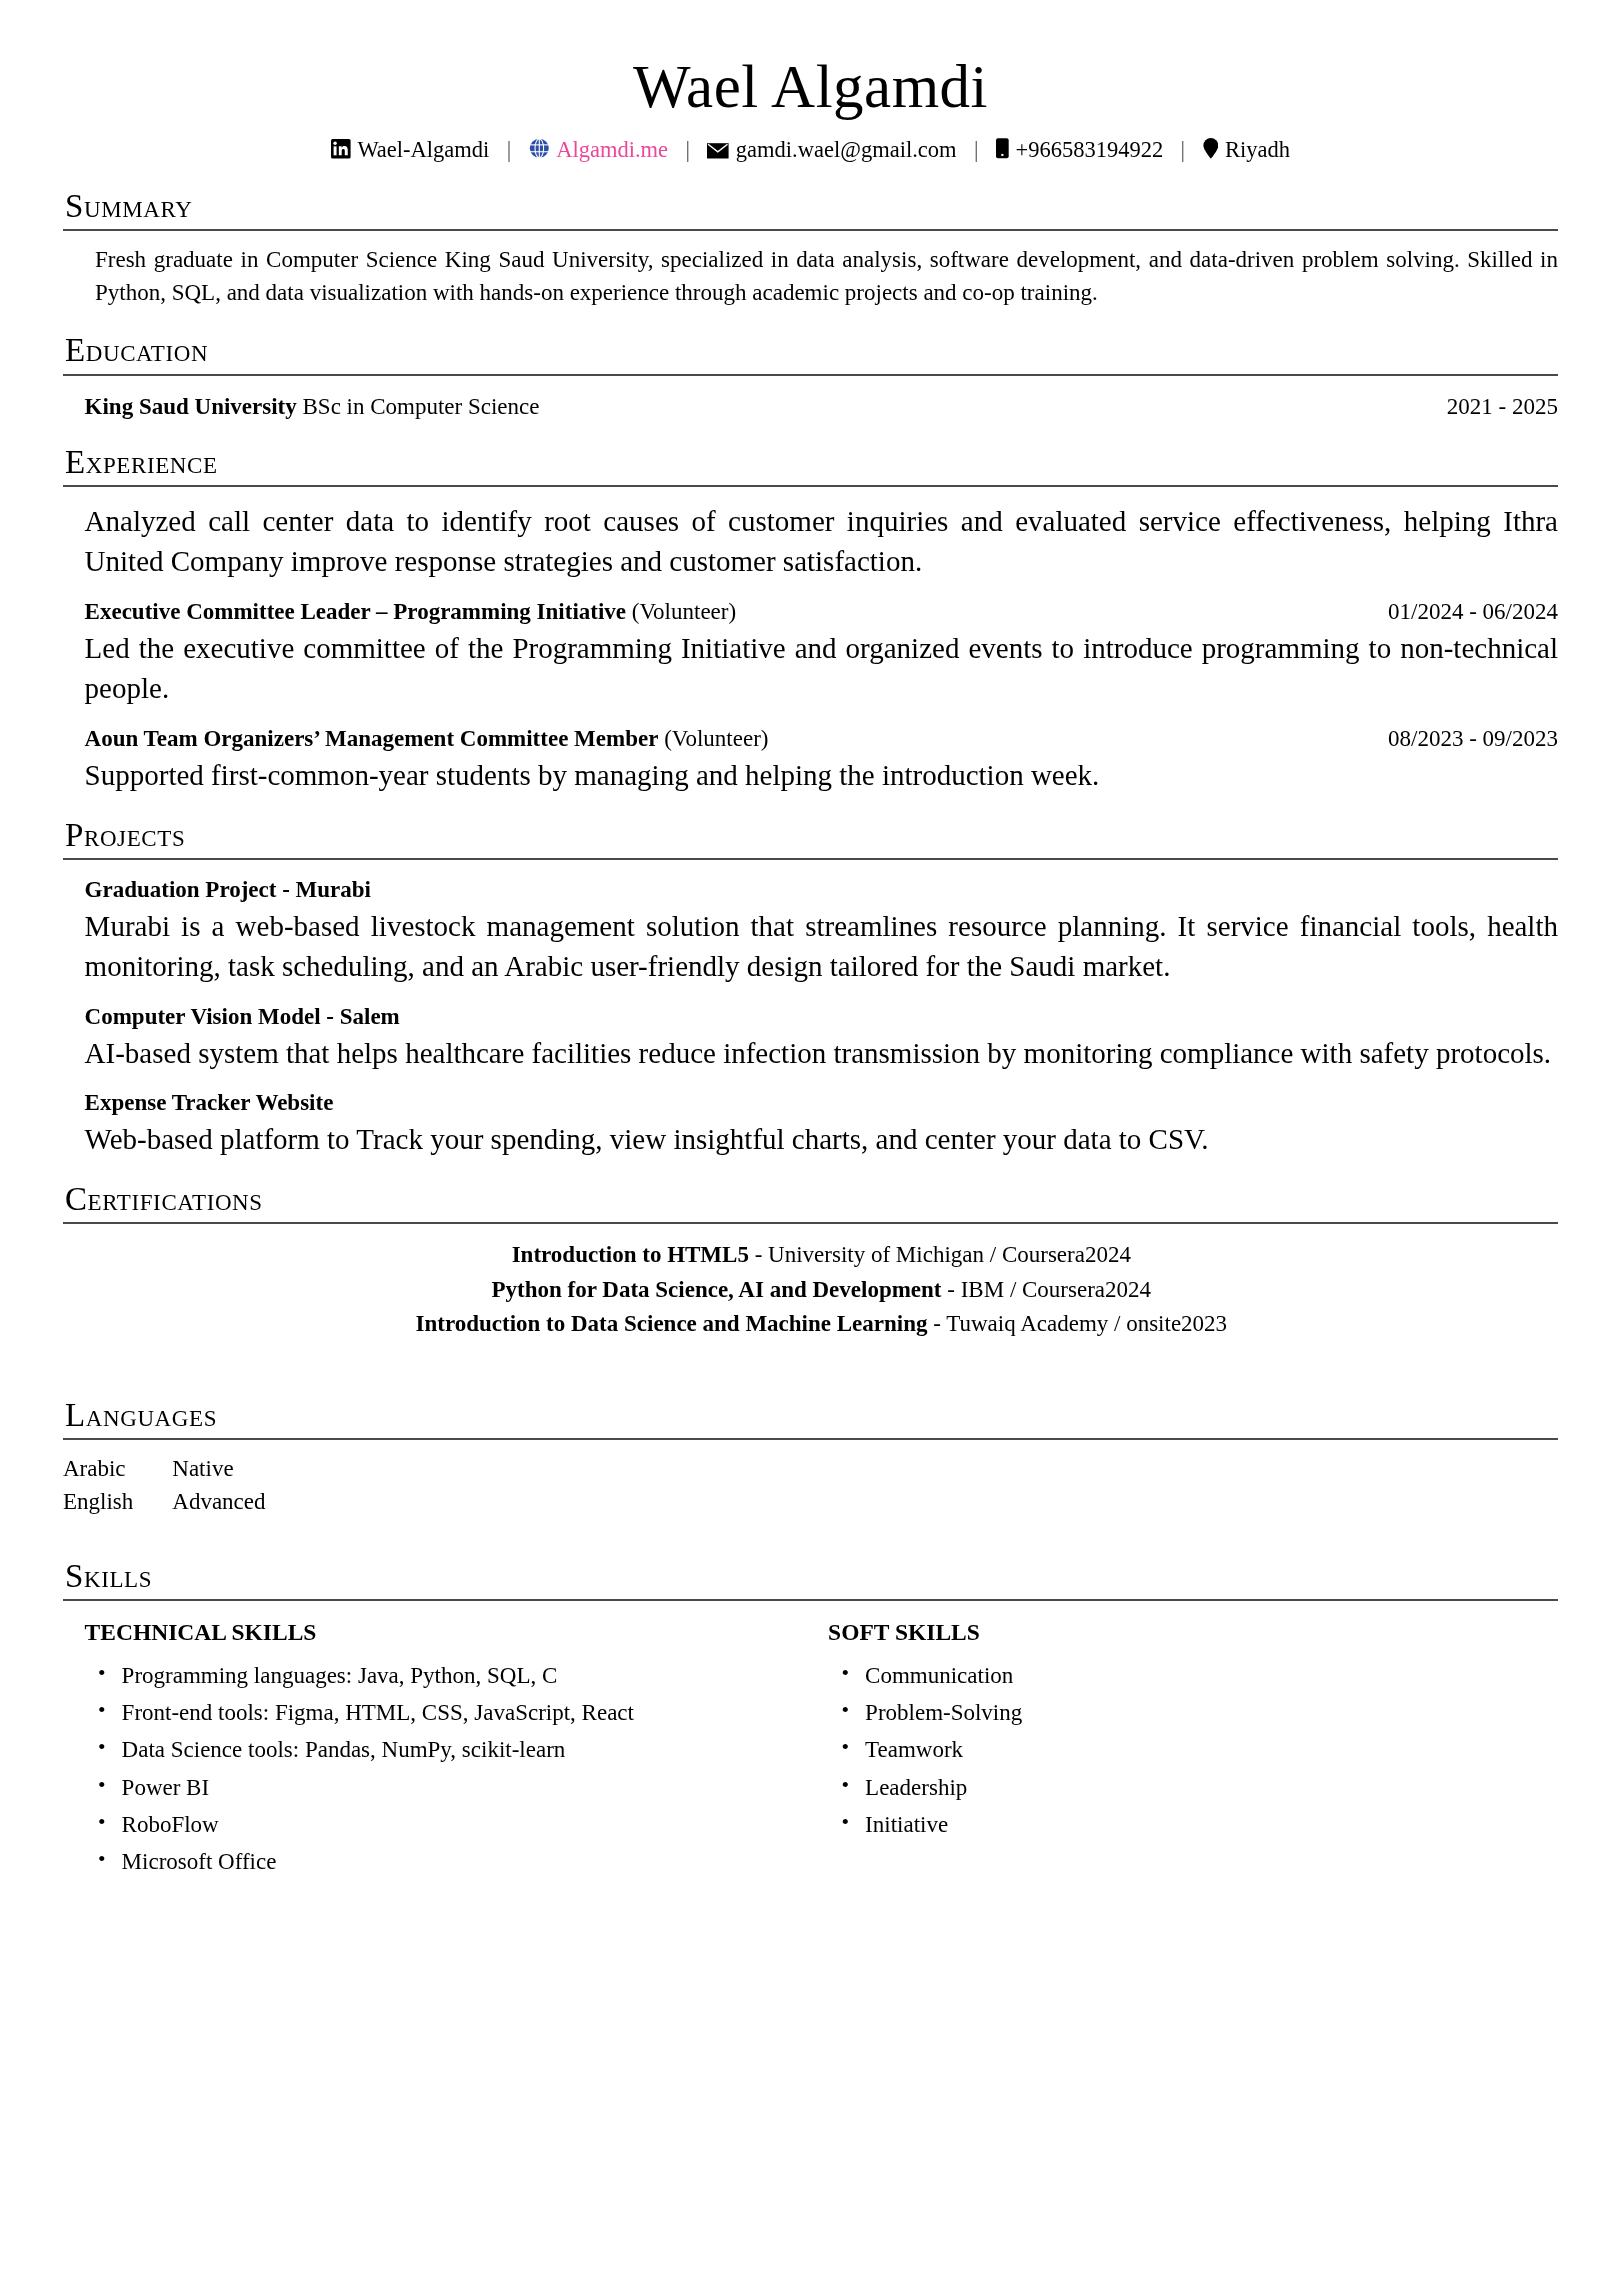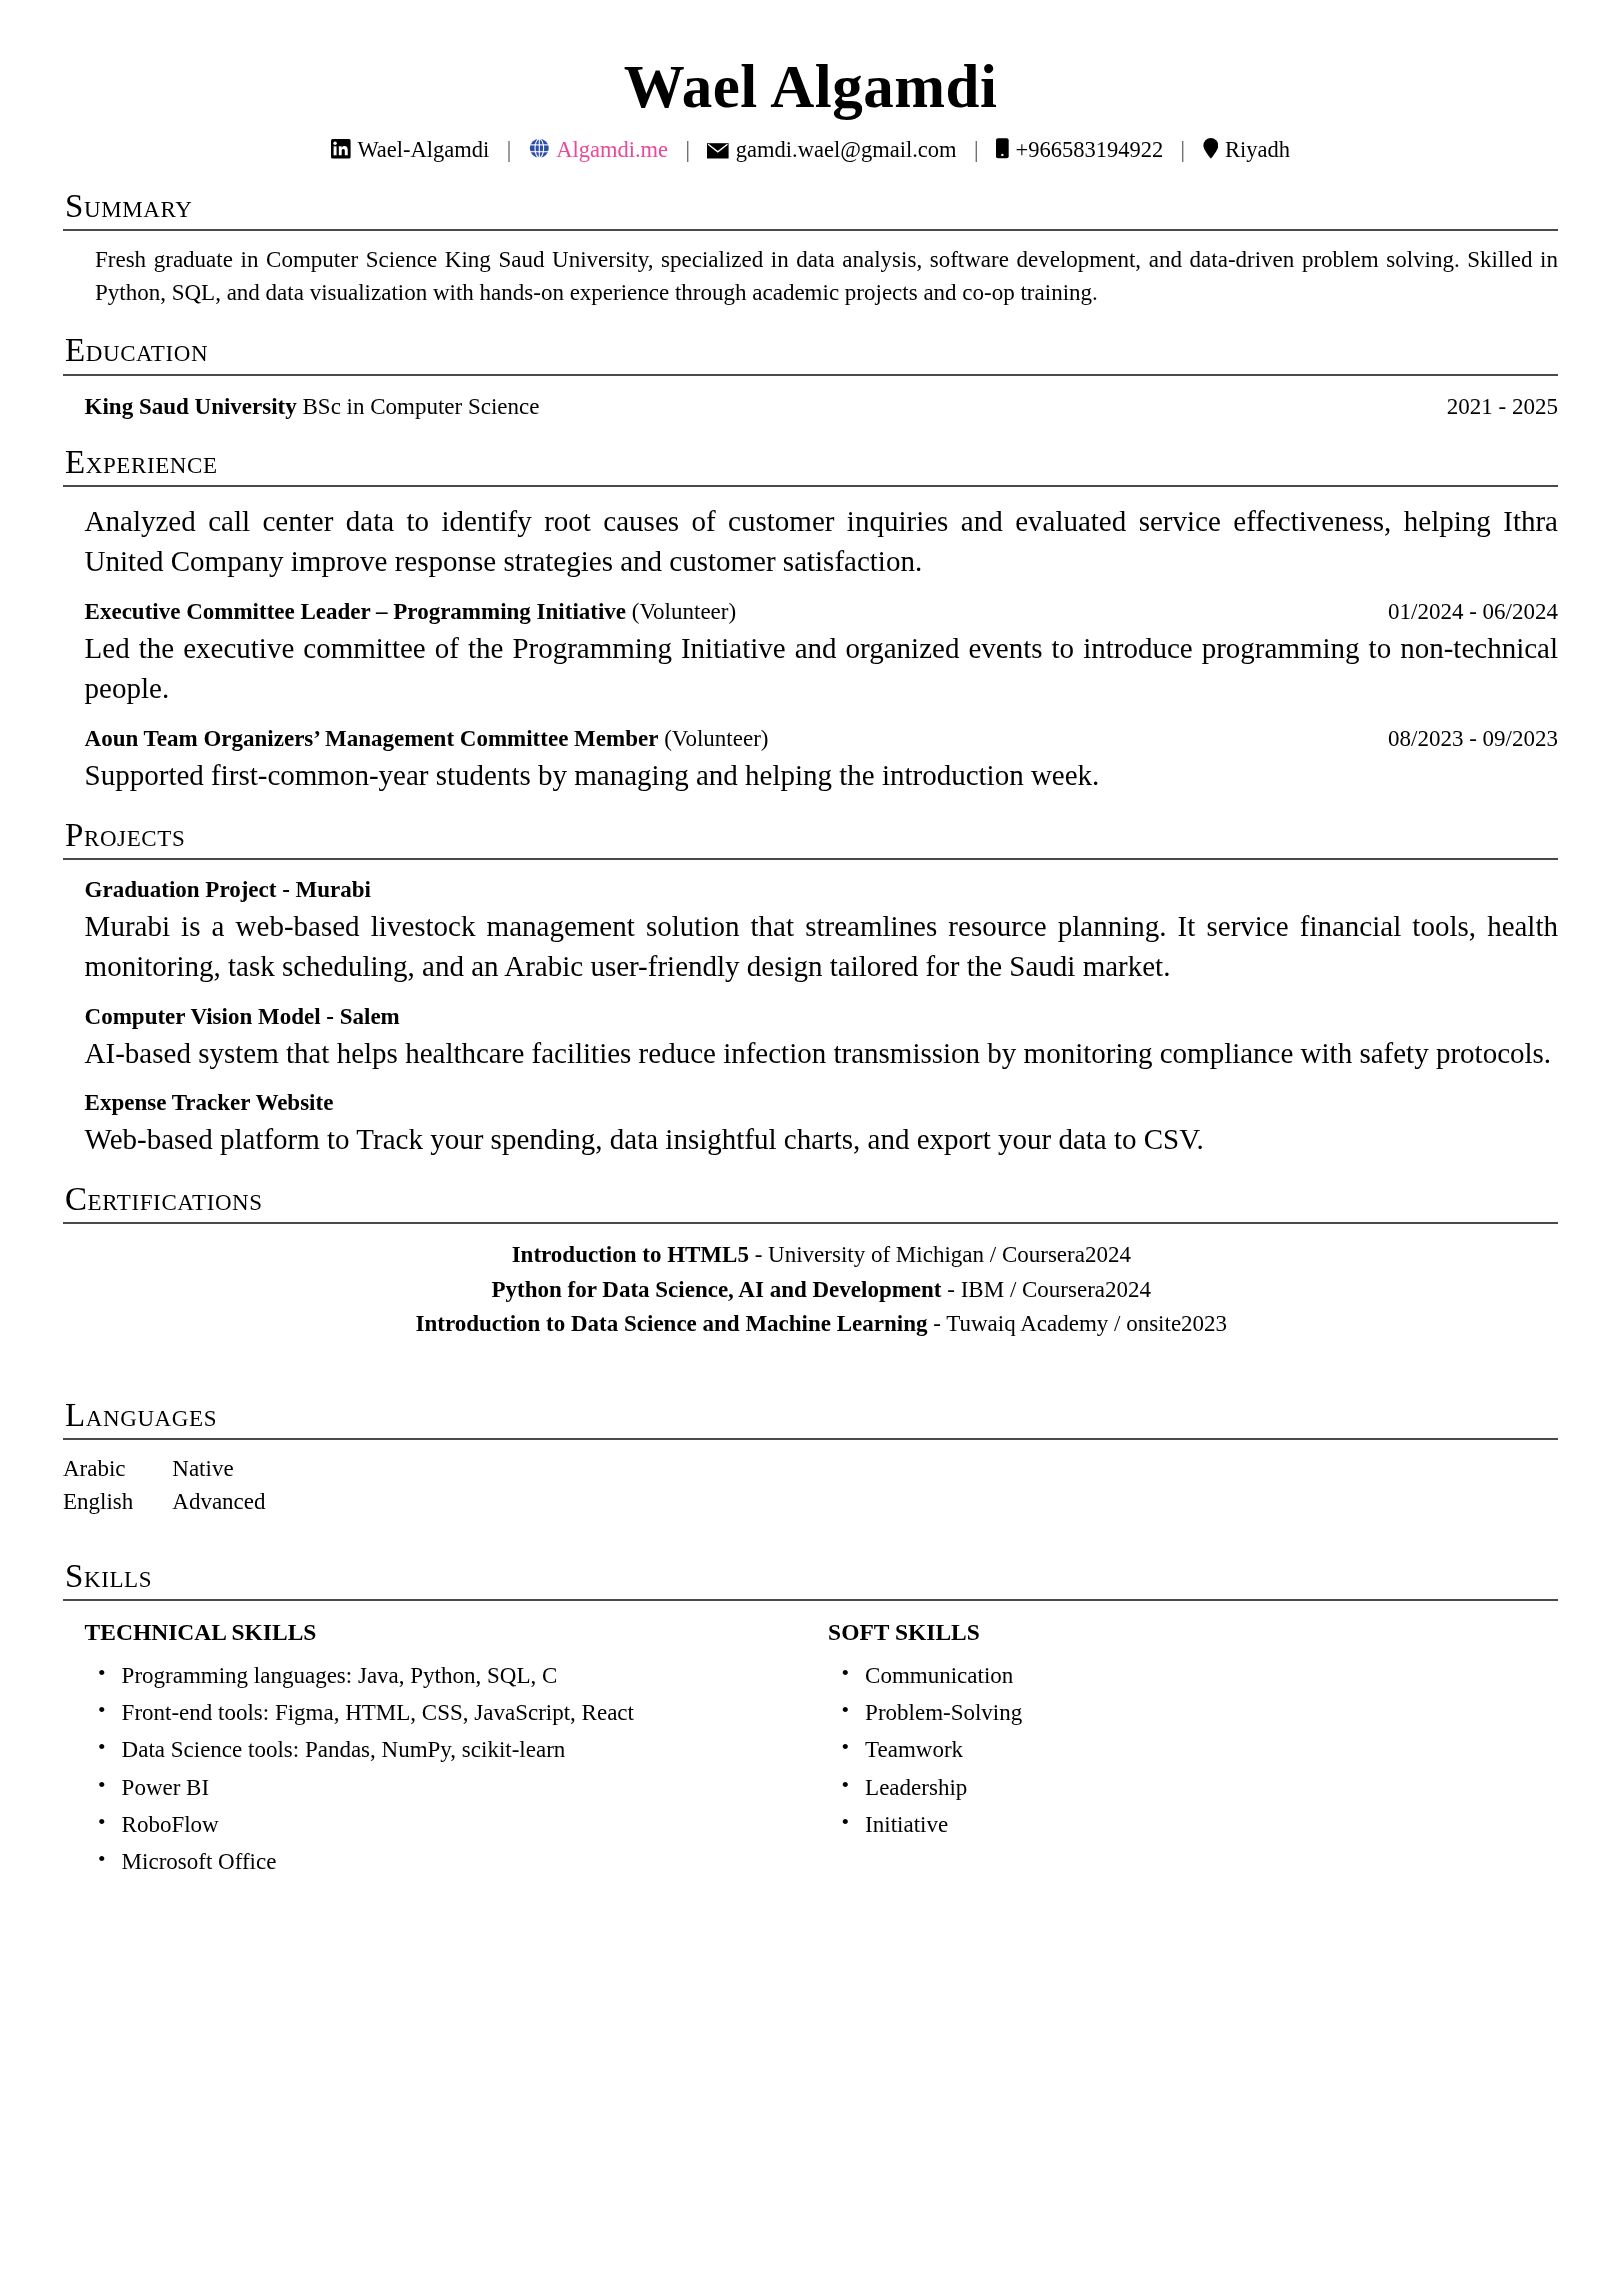"Wael Algamdi" .name { font-weight: 700 -> 400 }
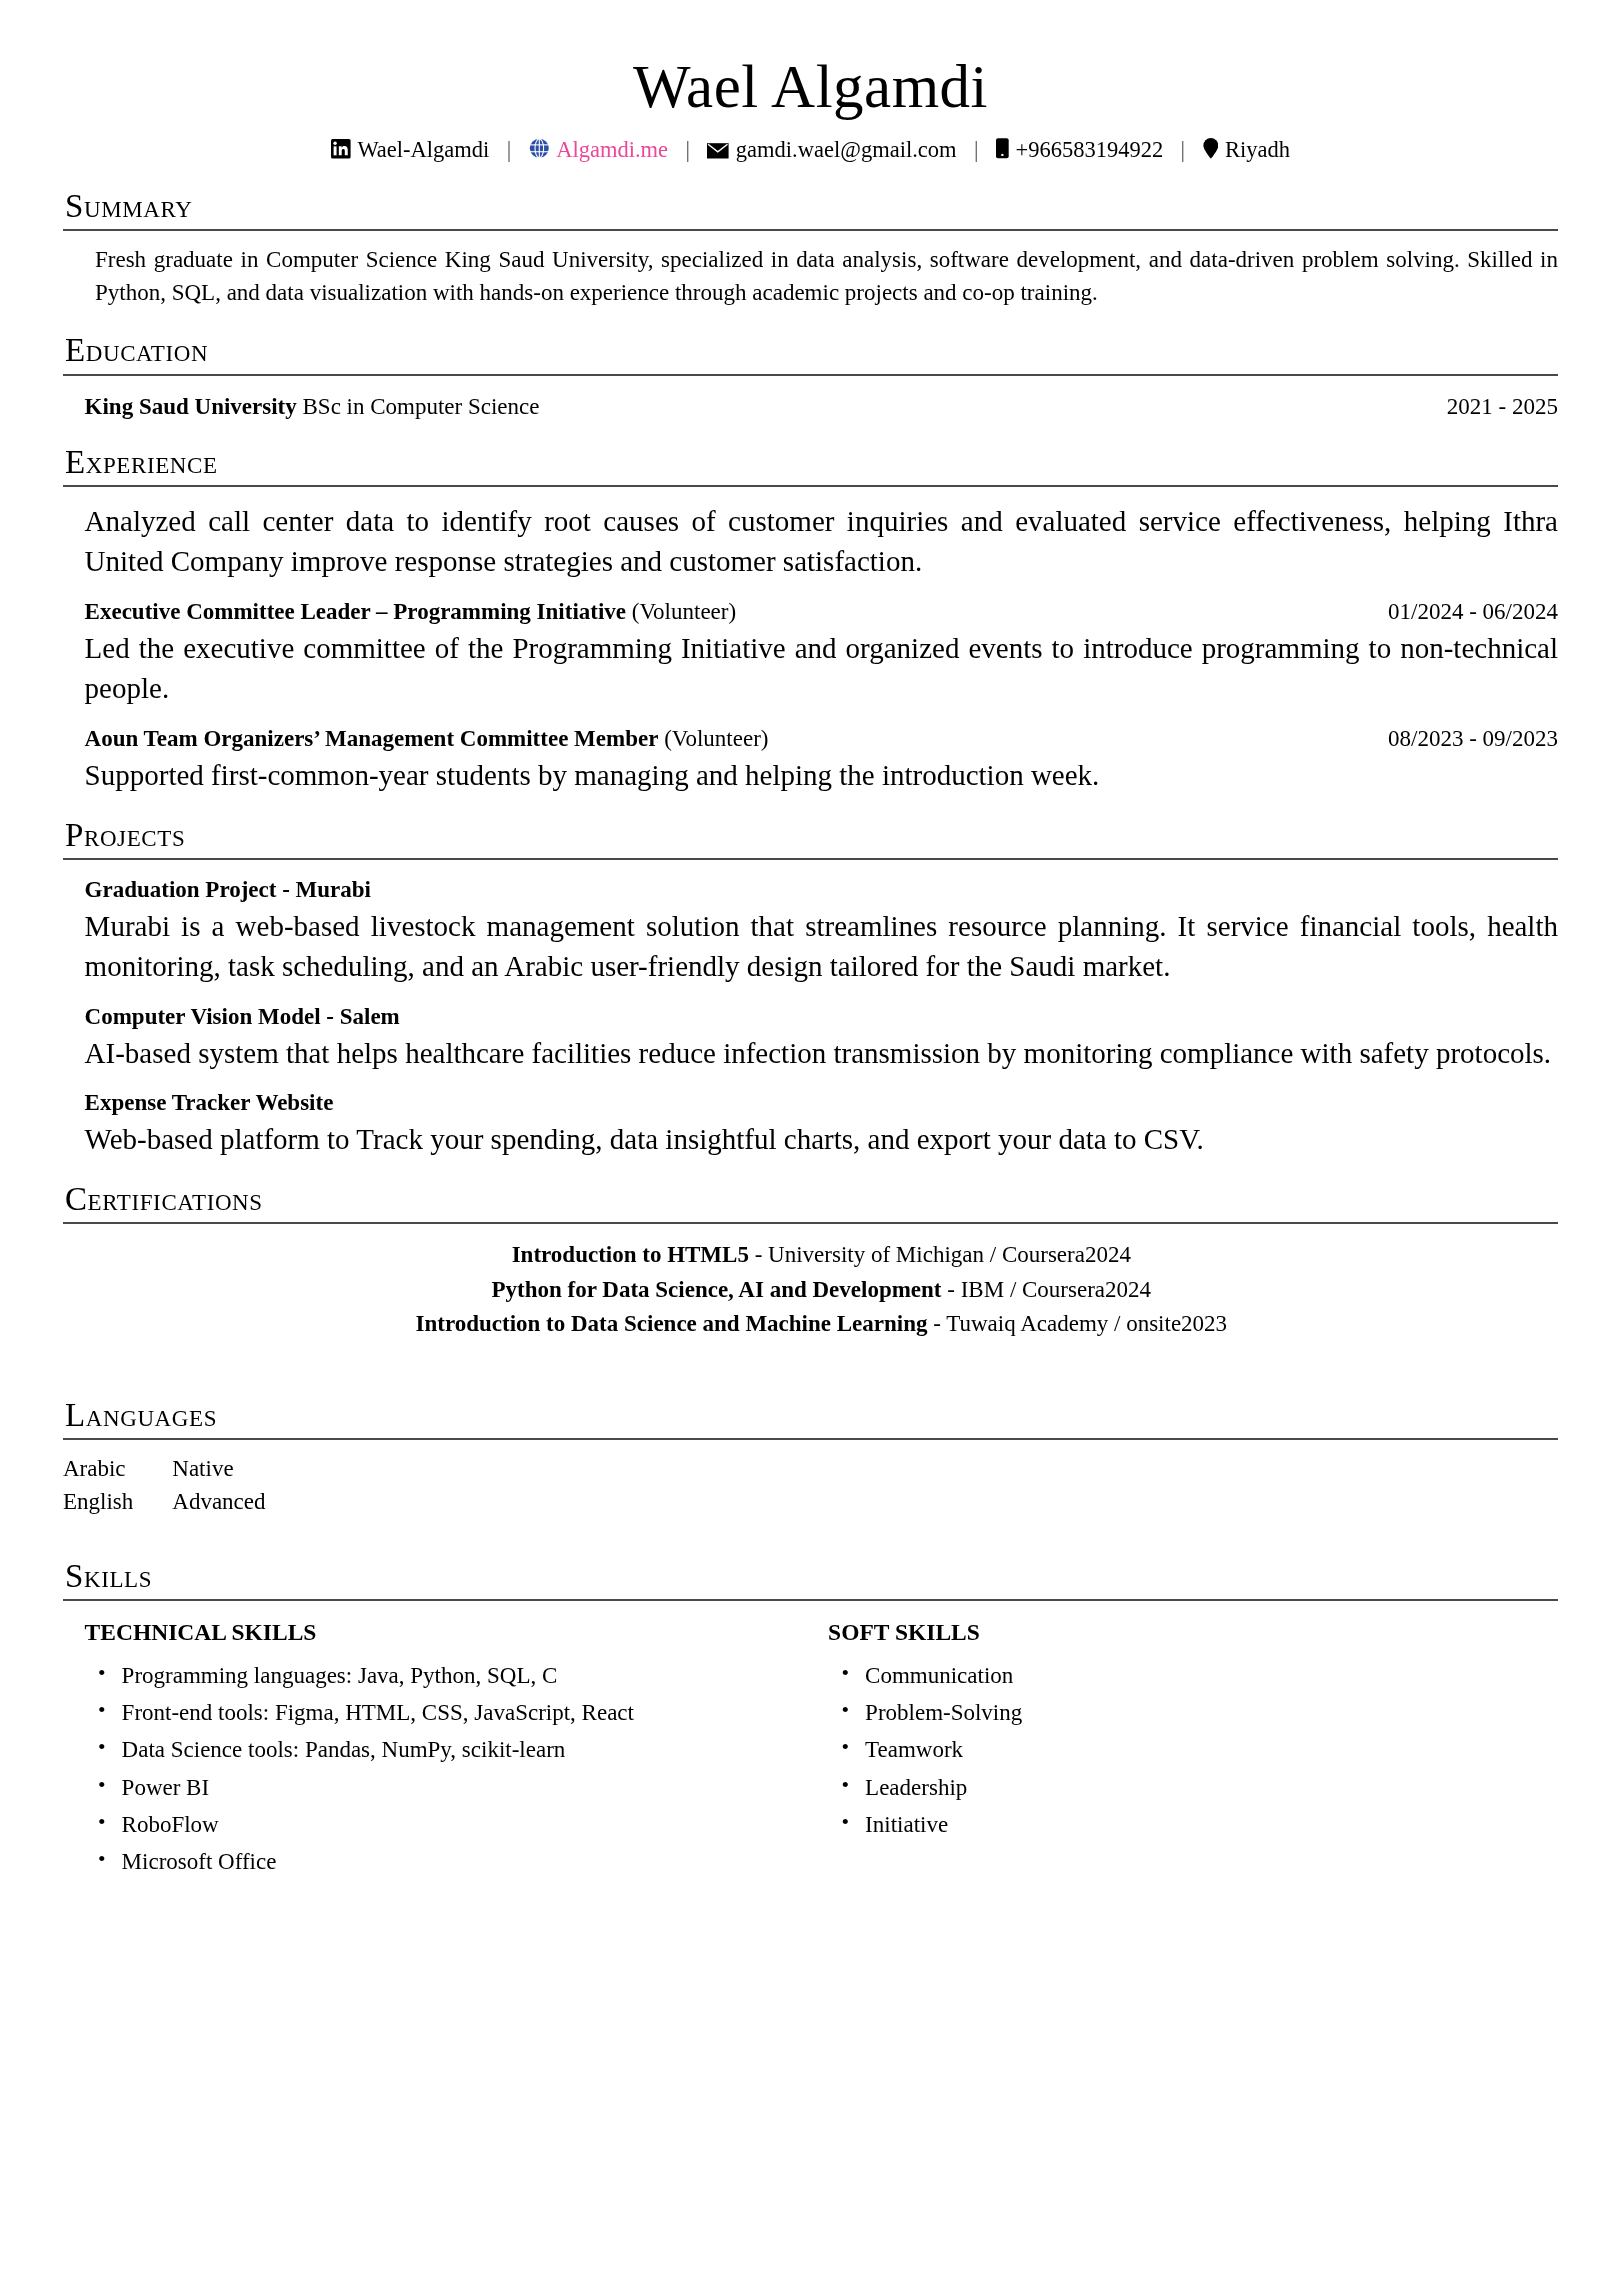"Web-based platform to Track your" div.entry-desc { text: data insightful charts, and export -> view insightful charts, and center }
